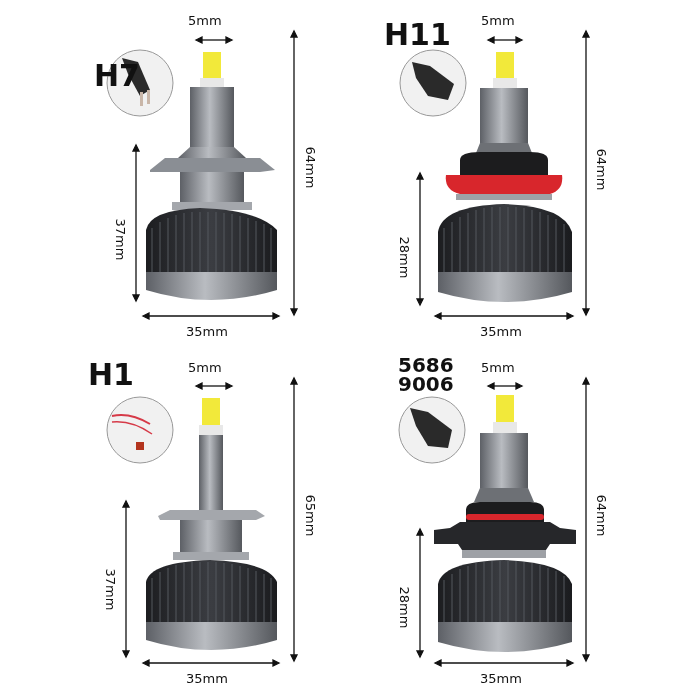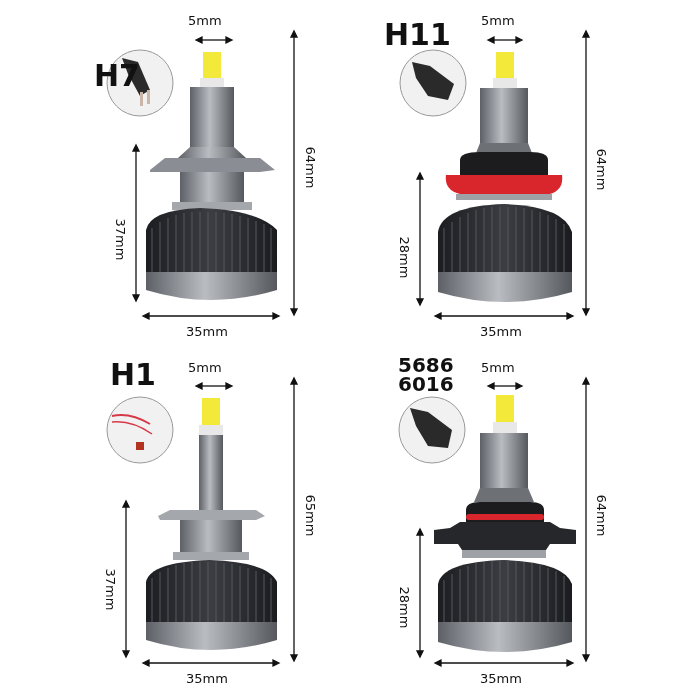"H1" div.model { left: 110px -> 88px }
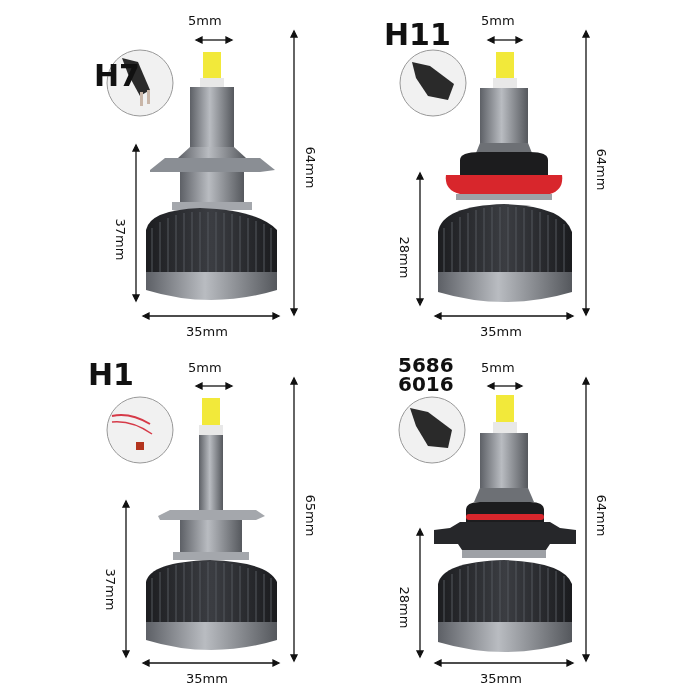"6016" div.model { text: 6016 -> 9006 }
